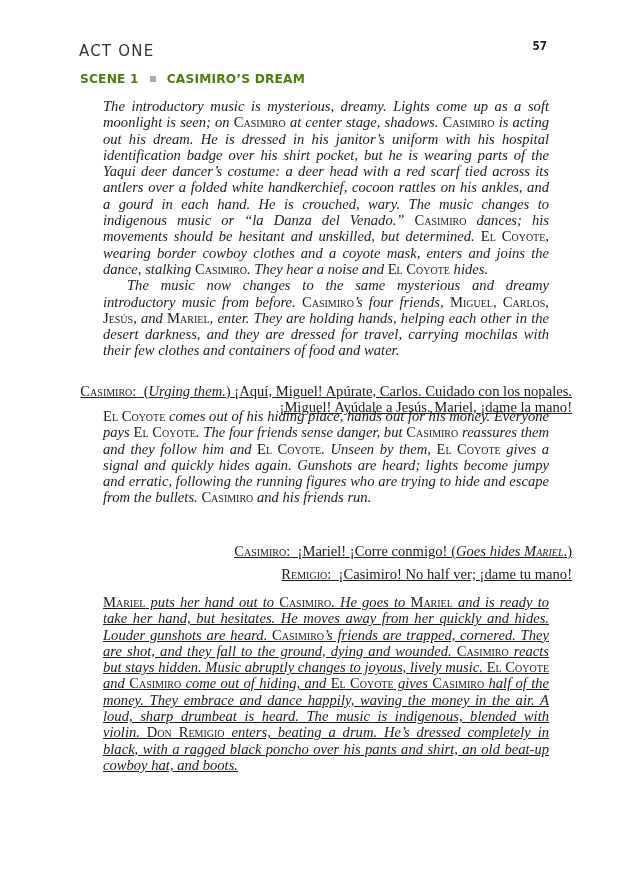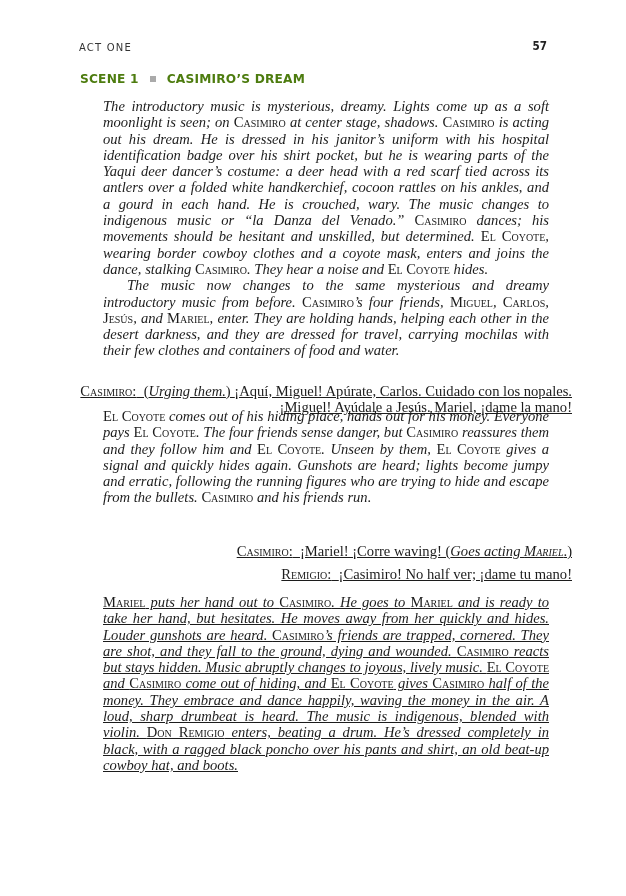"ACT ONE" .running-head { font-size: 10px -> 15px }
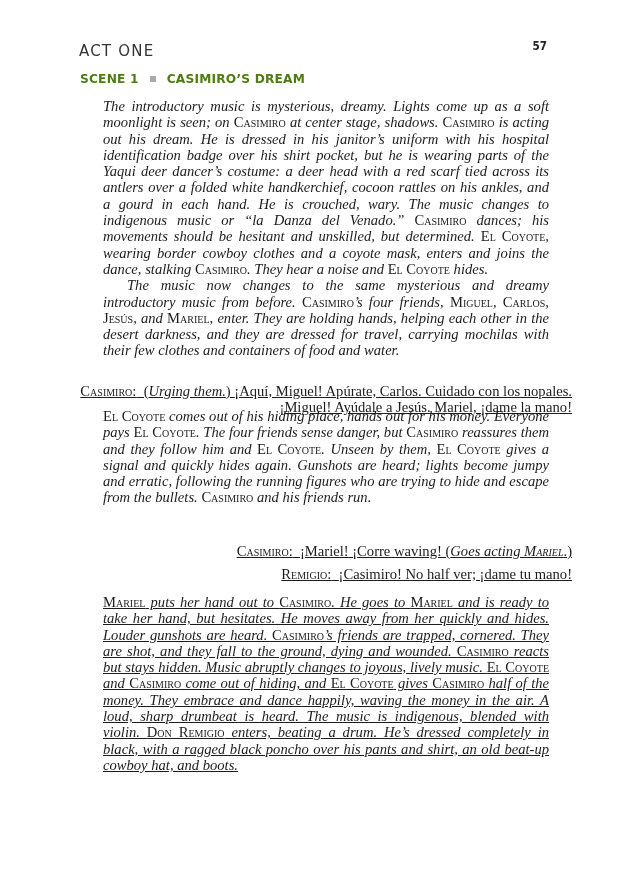"¡Mariel! ¡Corre waving! (" span { text: waving -> conmigo }
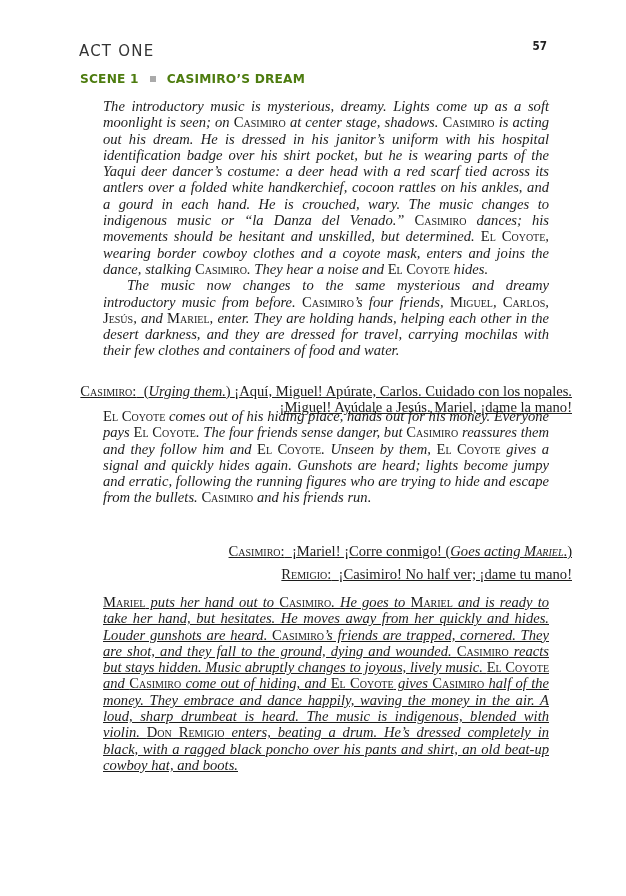"Goes acting" span { text: acting -> hides }
